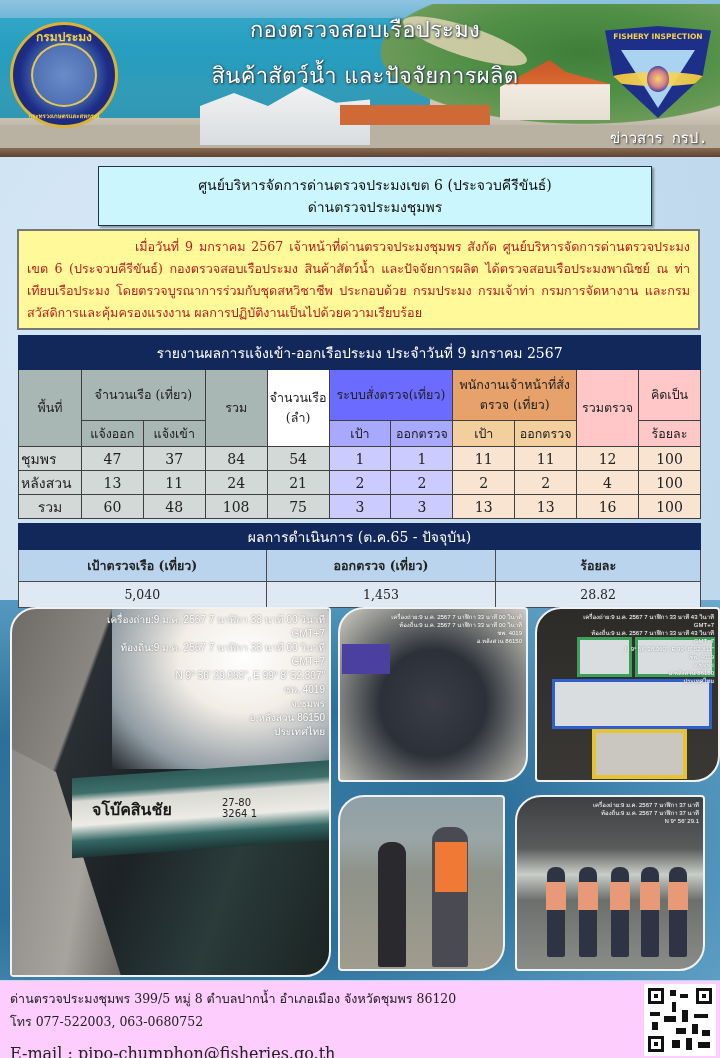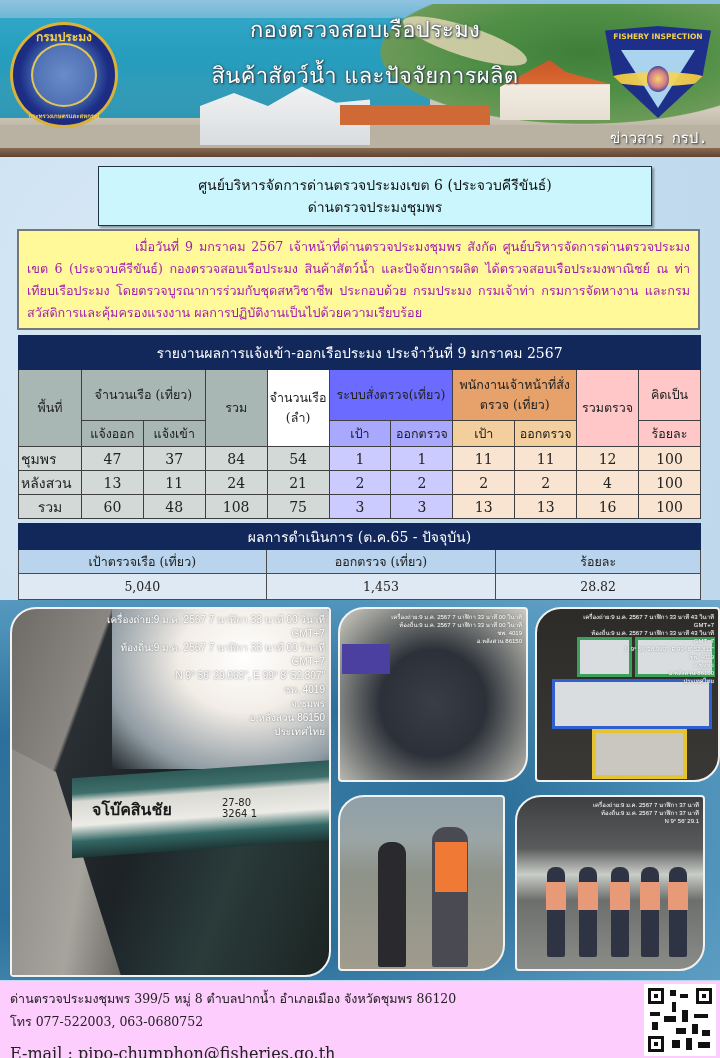"เมื่อวันที่ 9 มกราคม 2567" .intro-box { color: #a21caf -> #b91c1c }
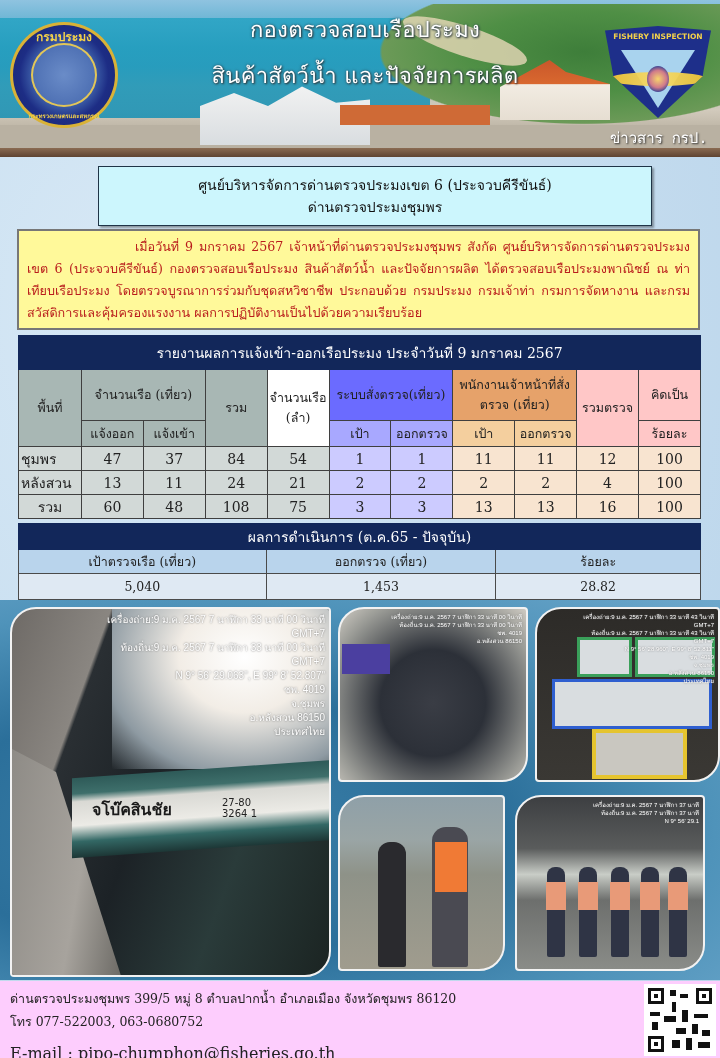"เป้าตรวจเรือ (เที่ยว)" .summary .sh td { font-weight: none -> bold; height: 24px -> 32px }
